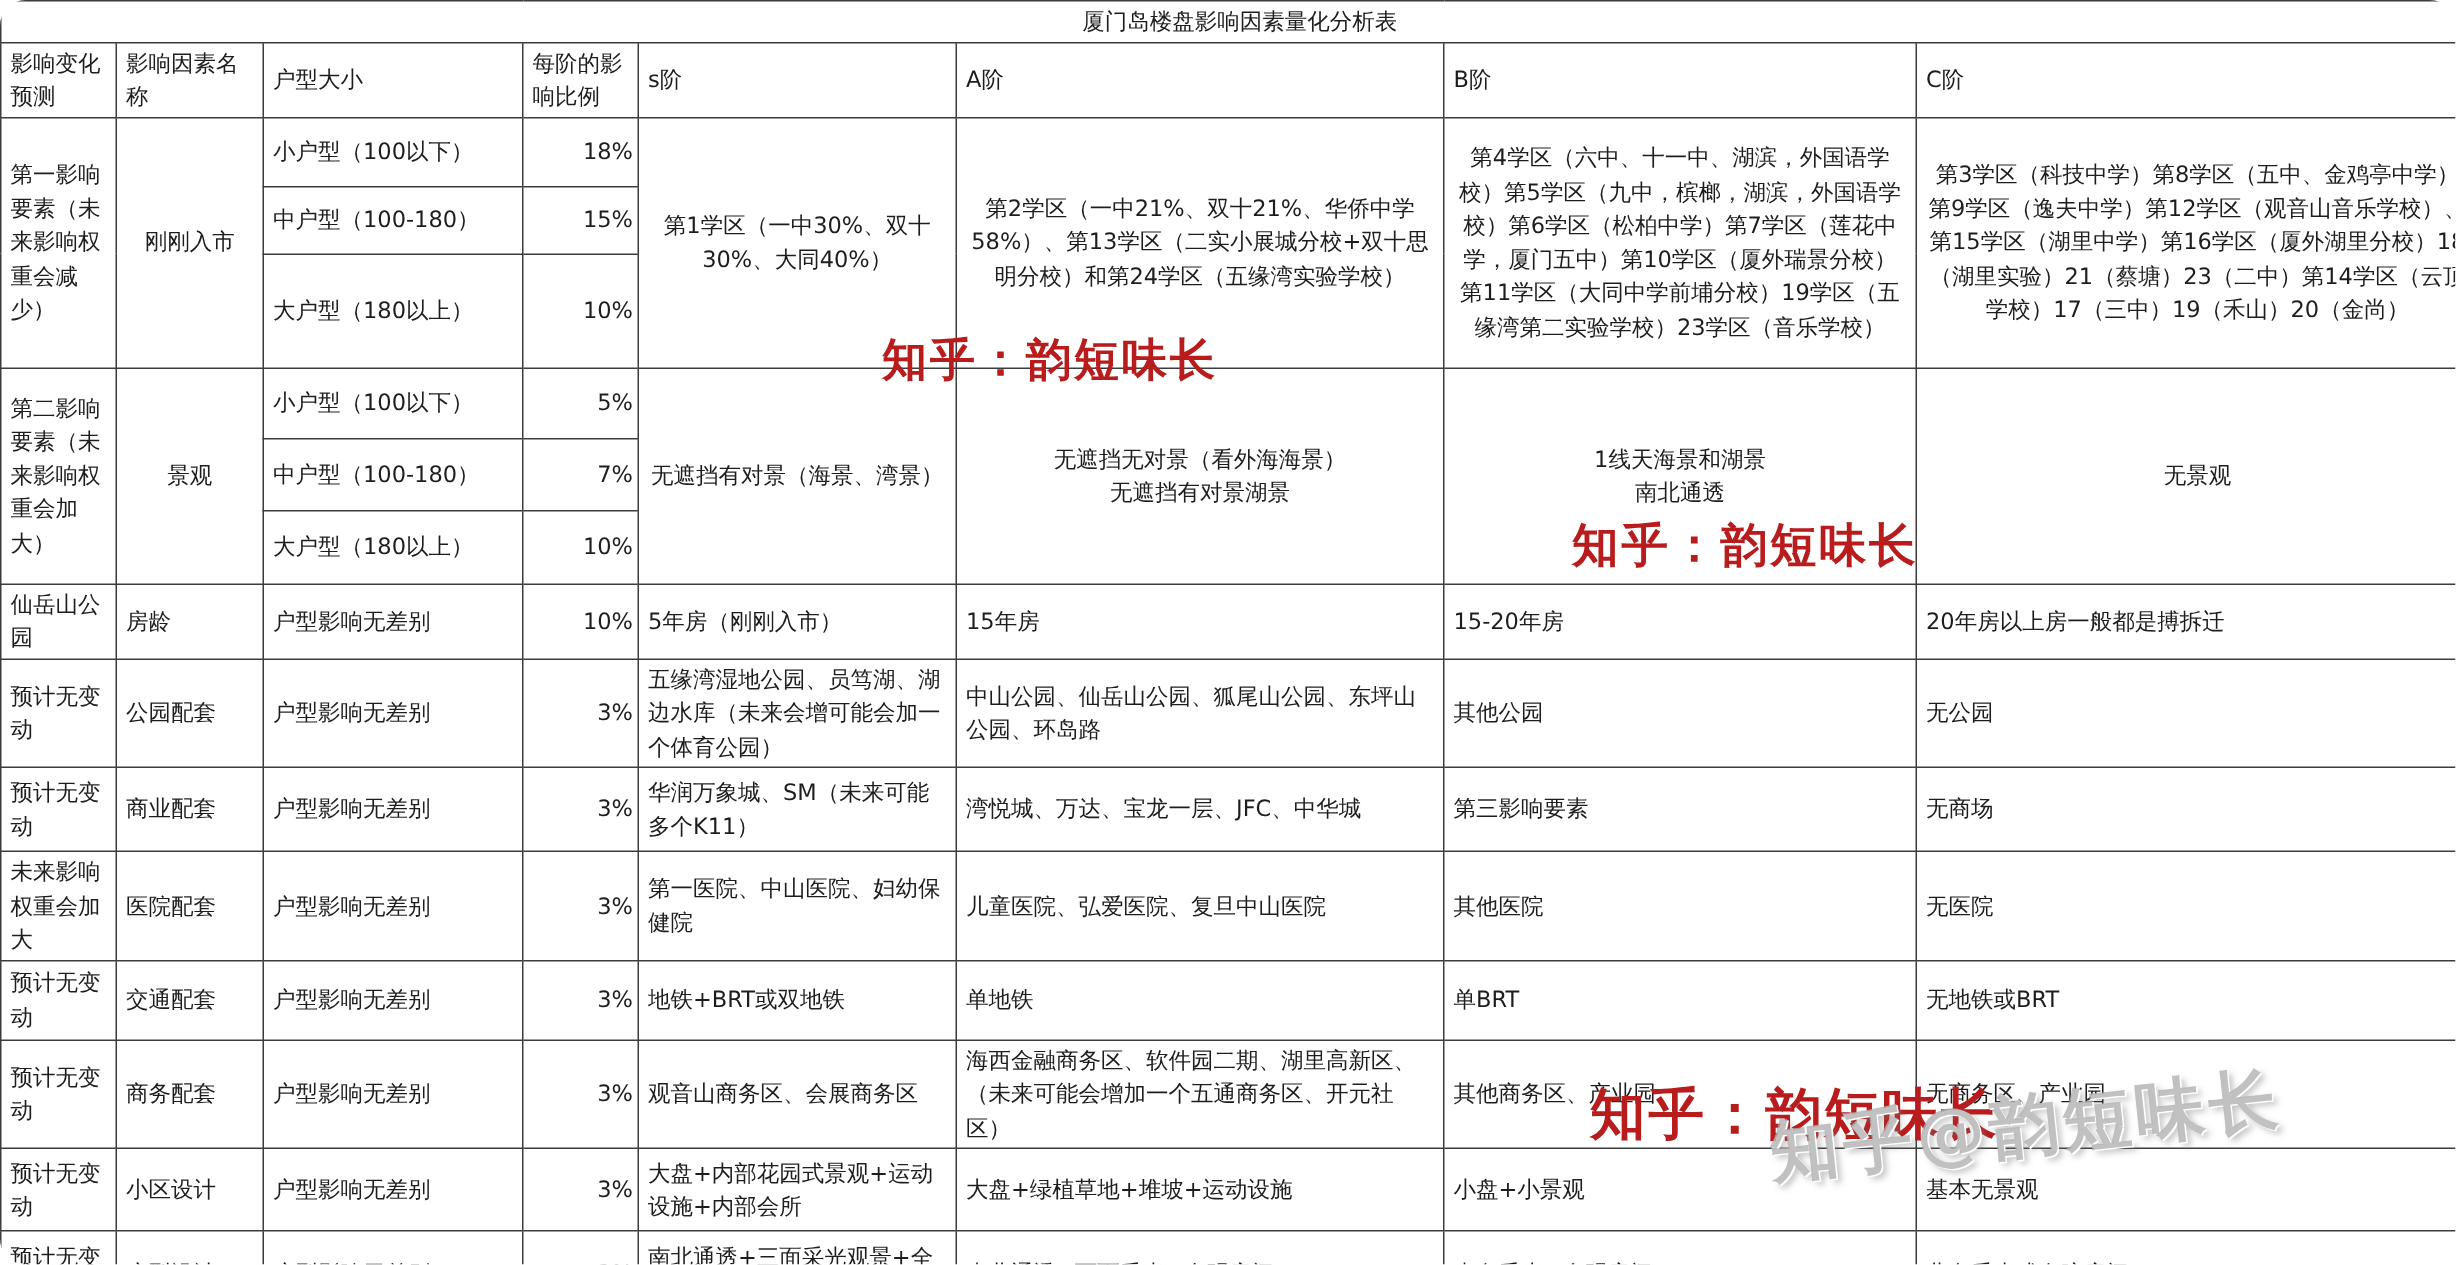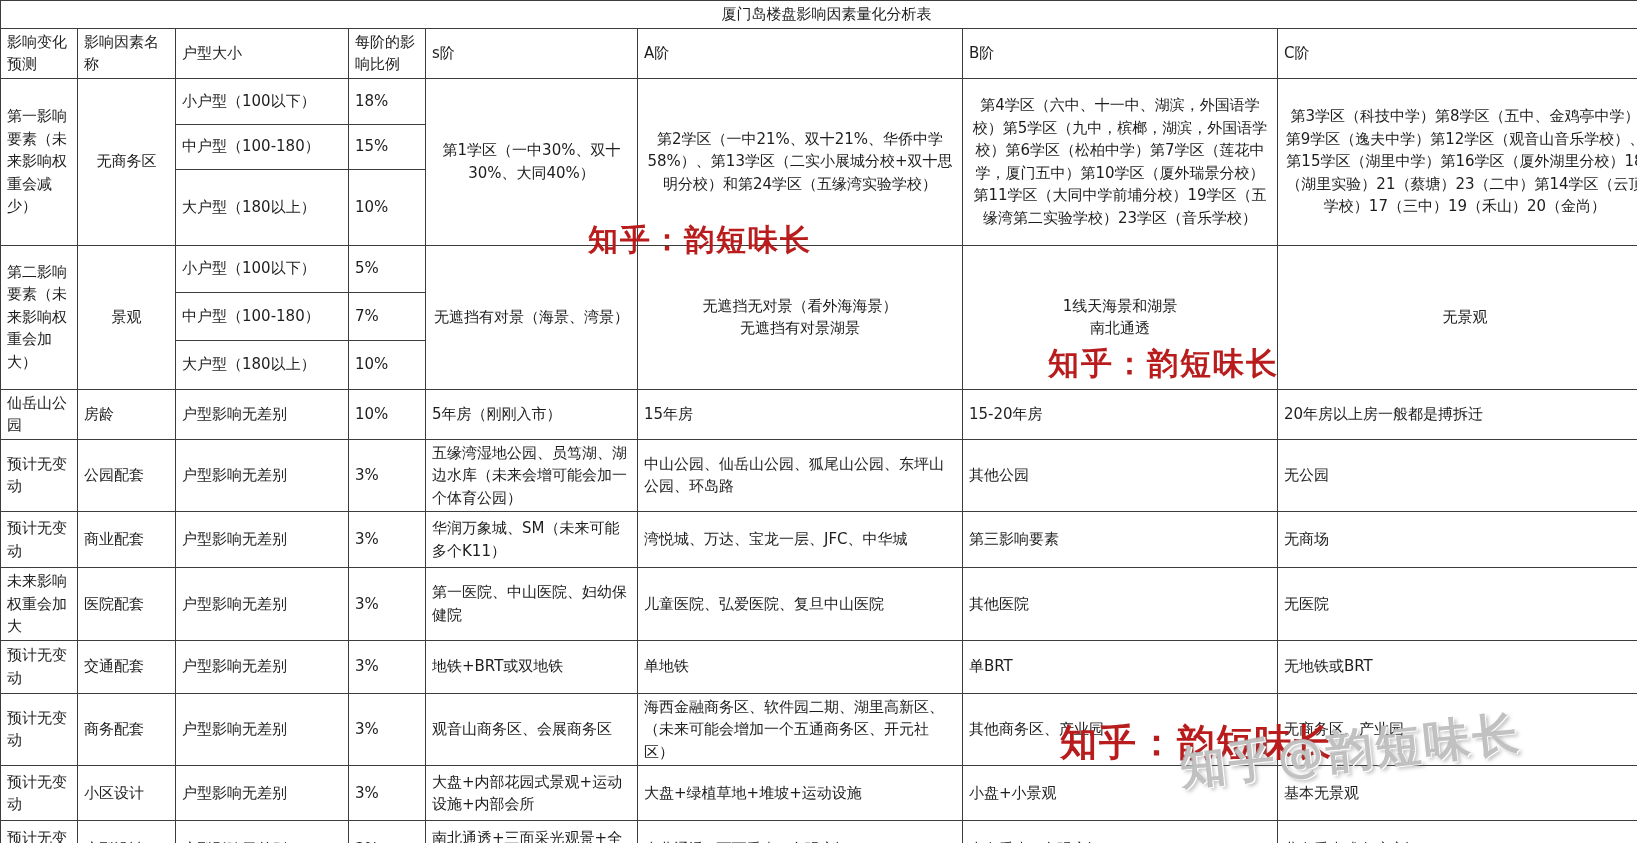"厦门岛楼盘影响因素量化分析表" .screen { border-radius: none -> 17px }
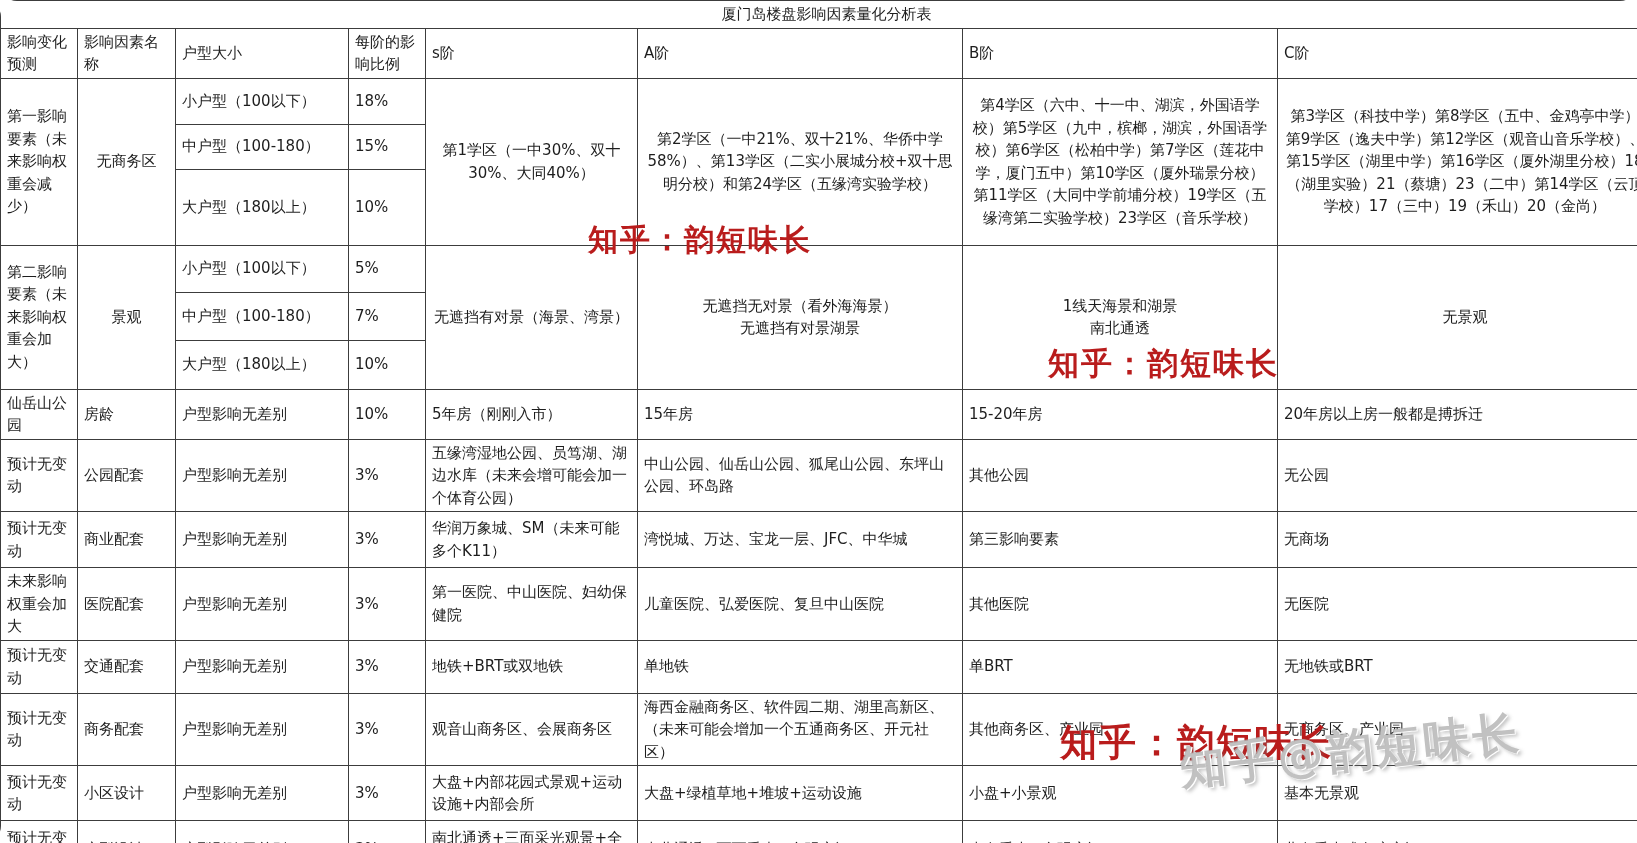"18%" .ratio { text-align: left -> right }
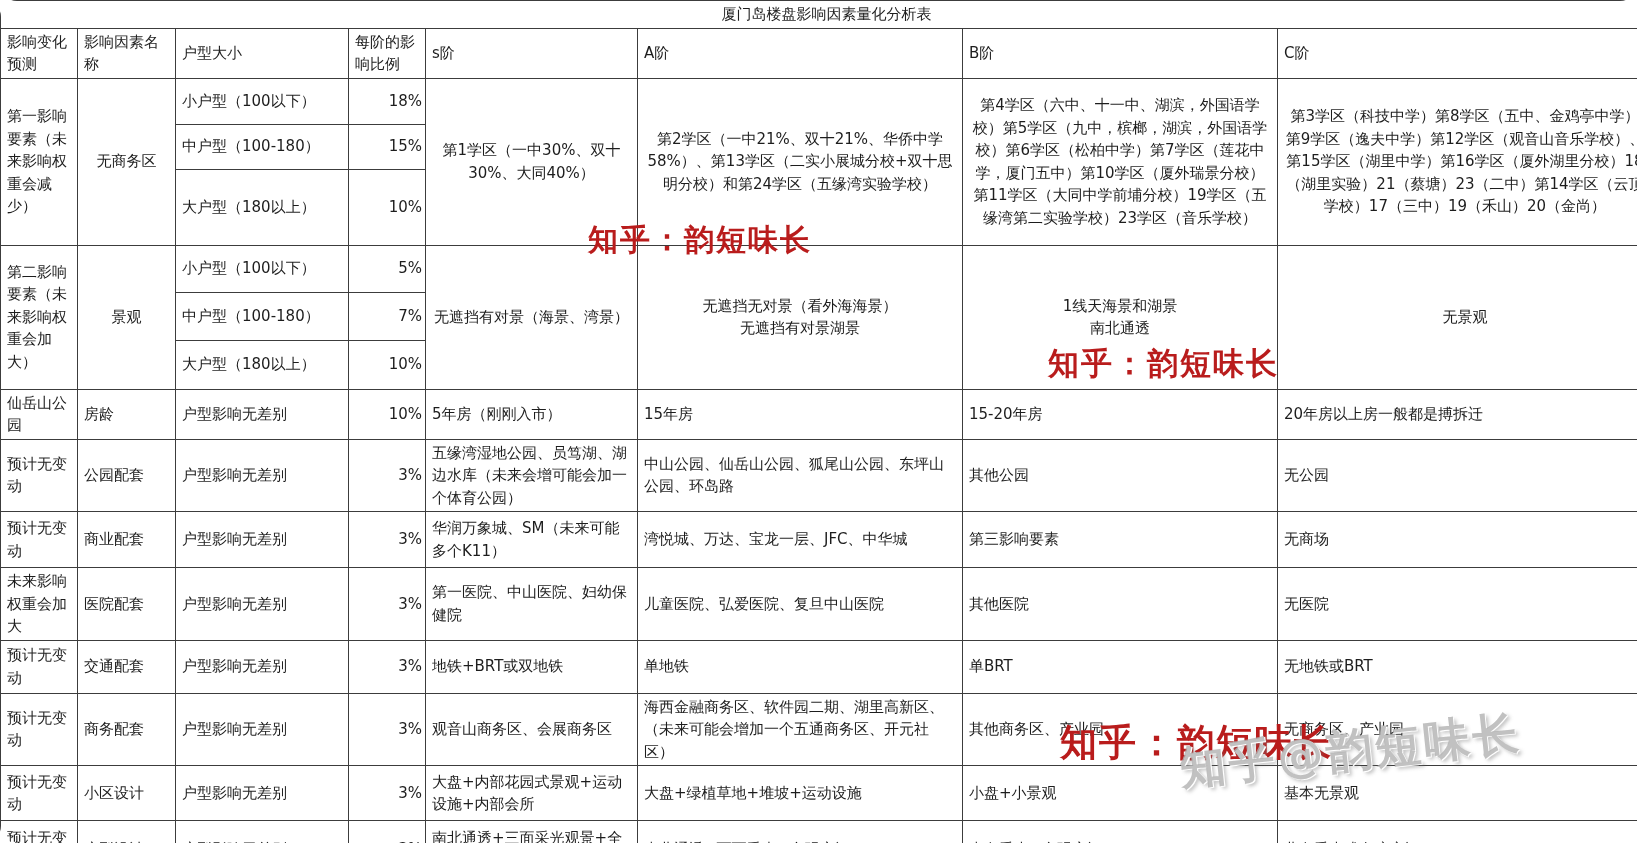"无商务区" td.center { text: 无商务区 -> 刚刚入市 }
